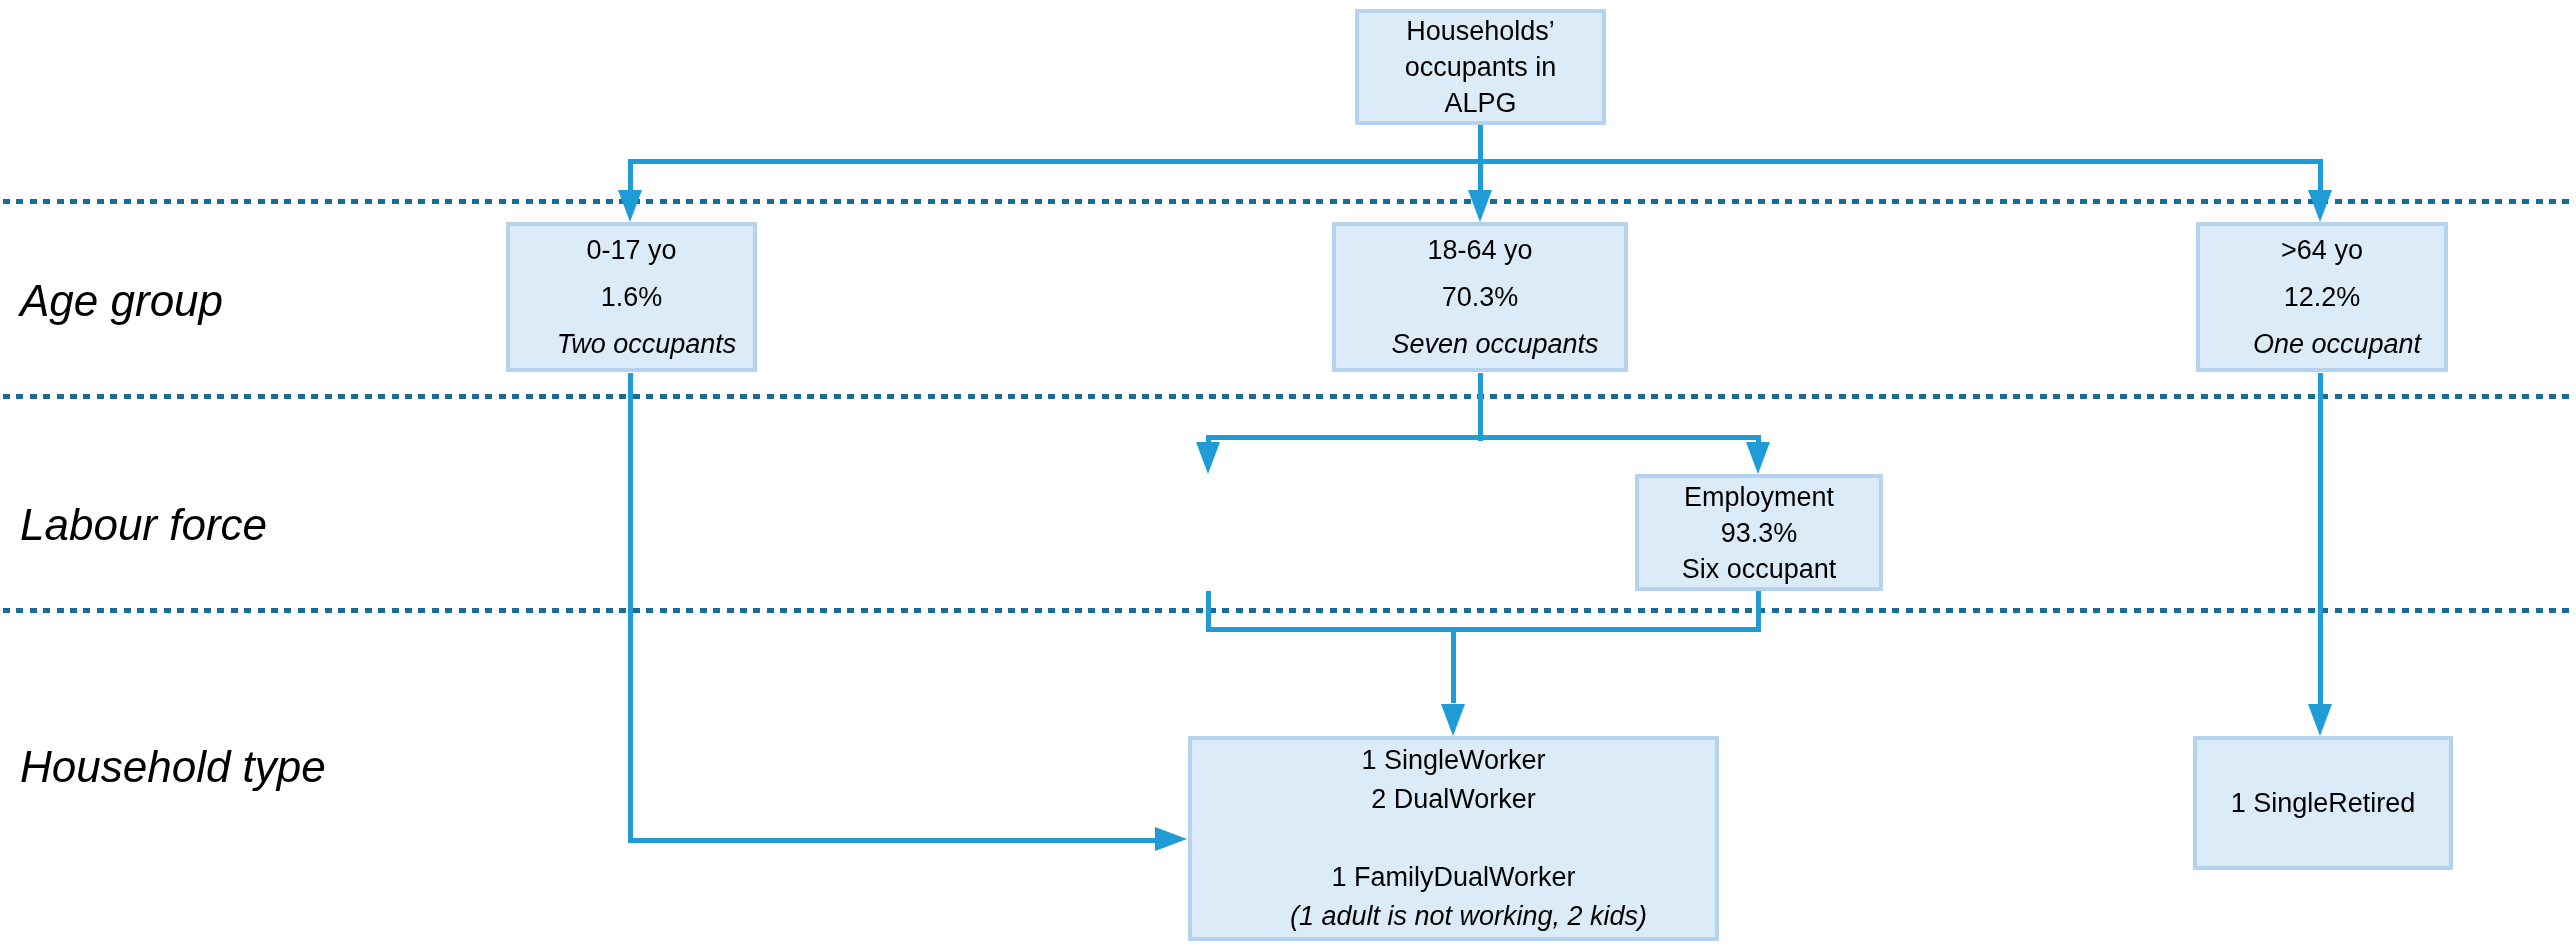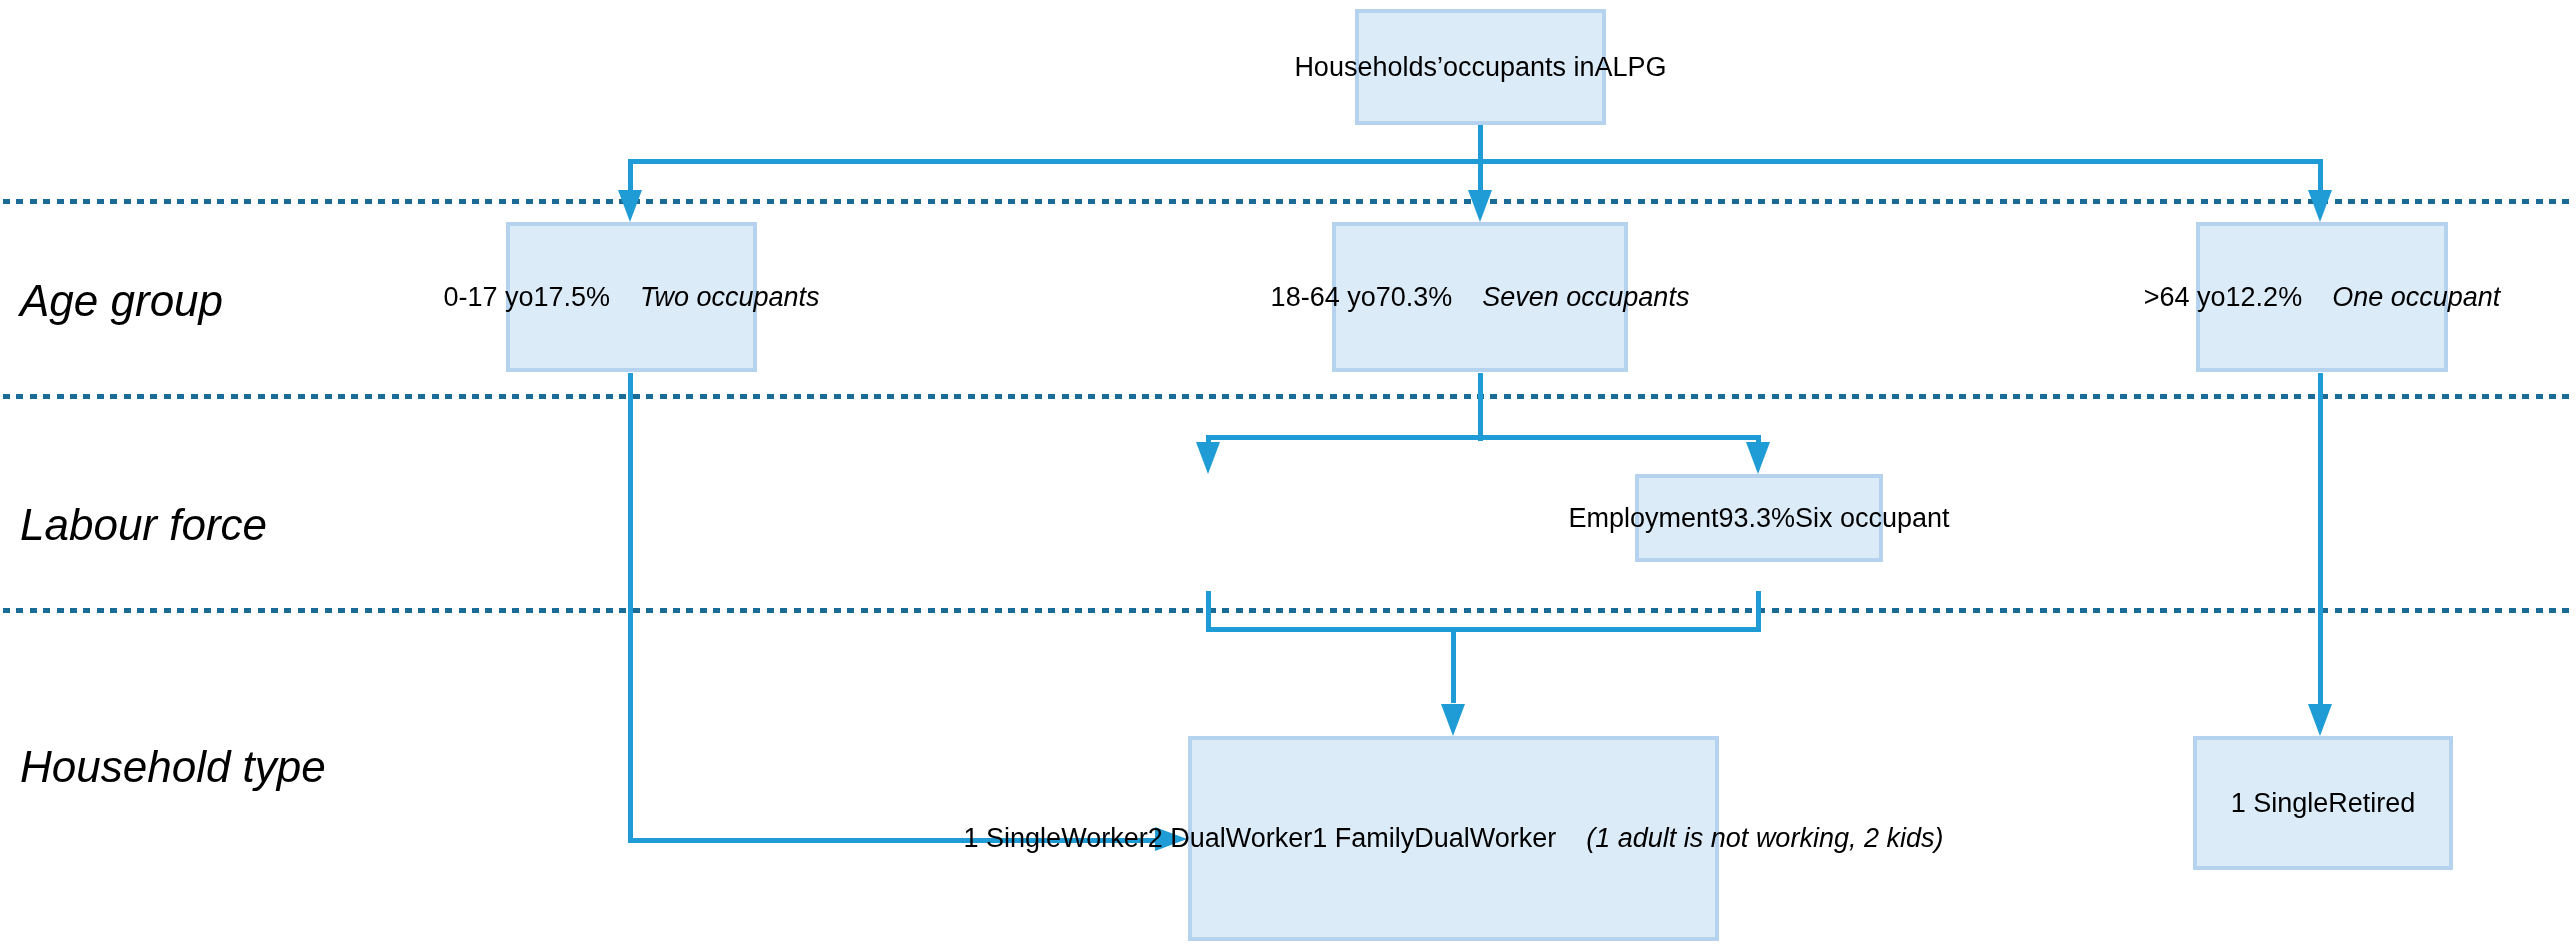"Households’" .node { flex-direction: row -> column }
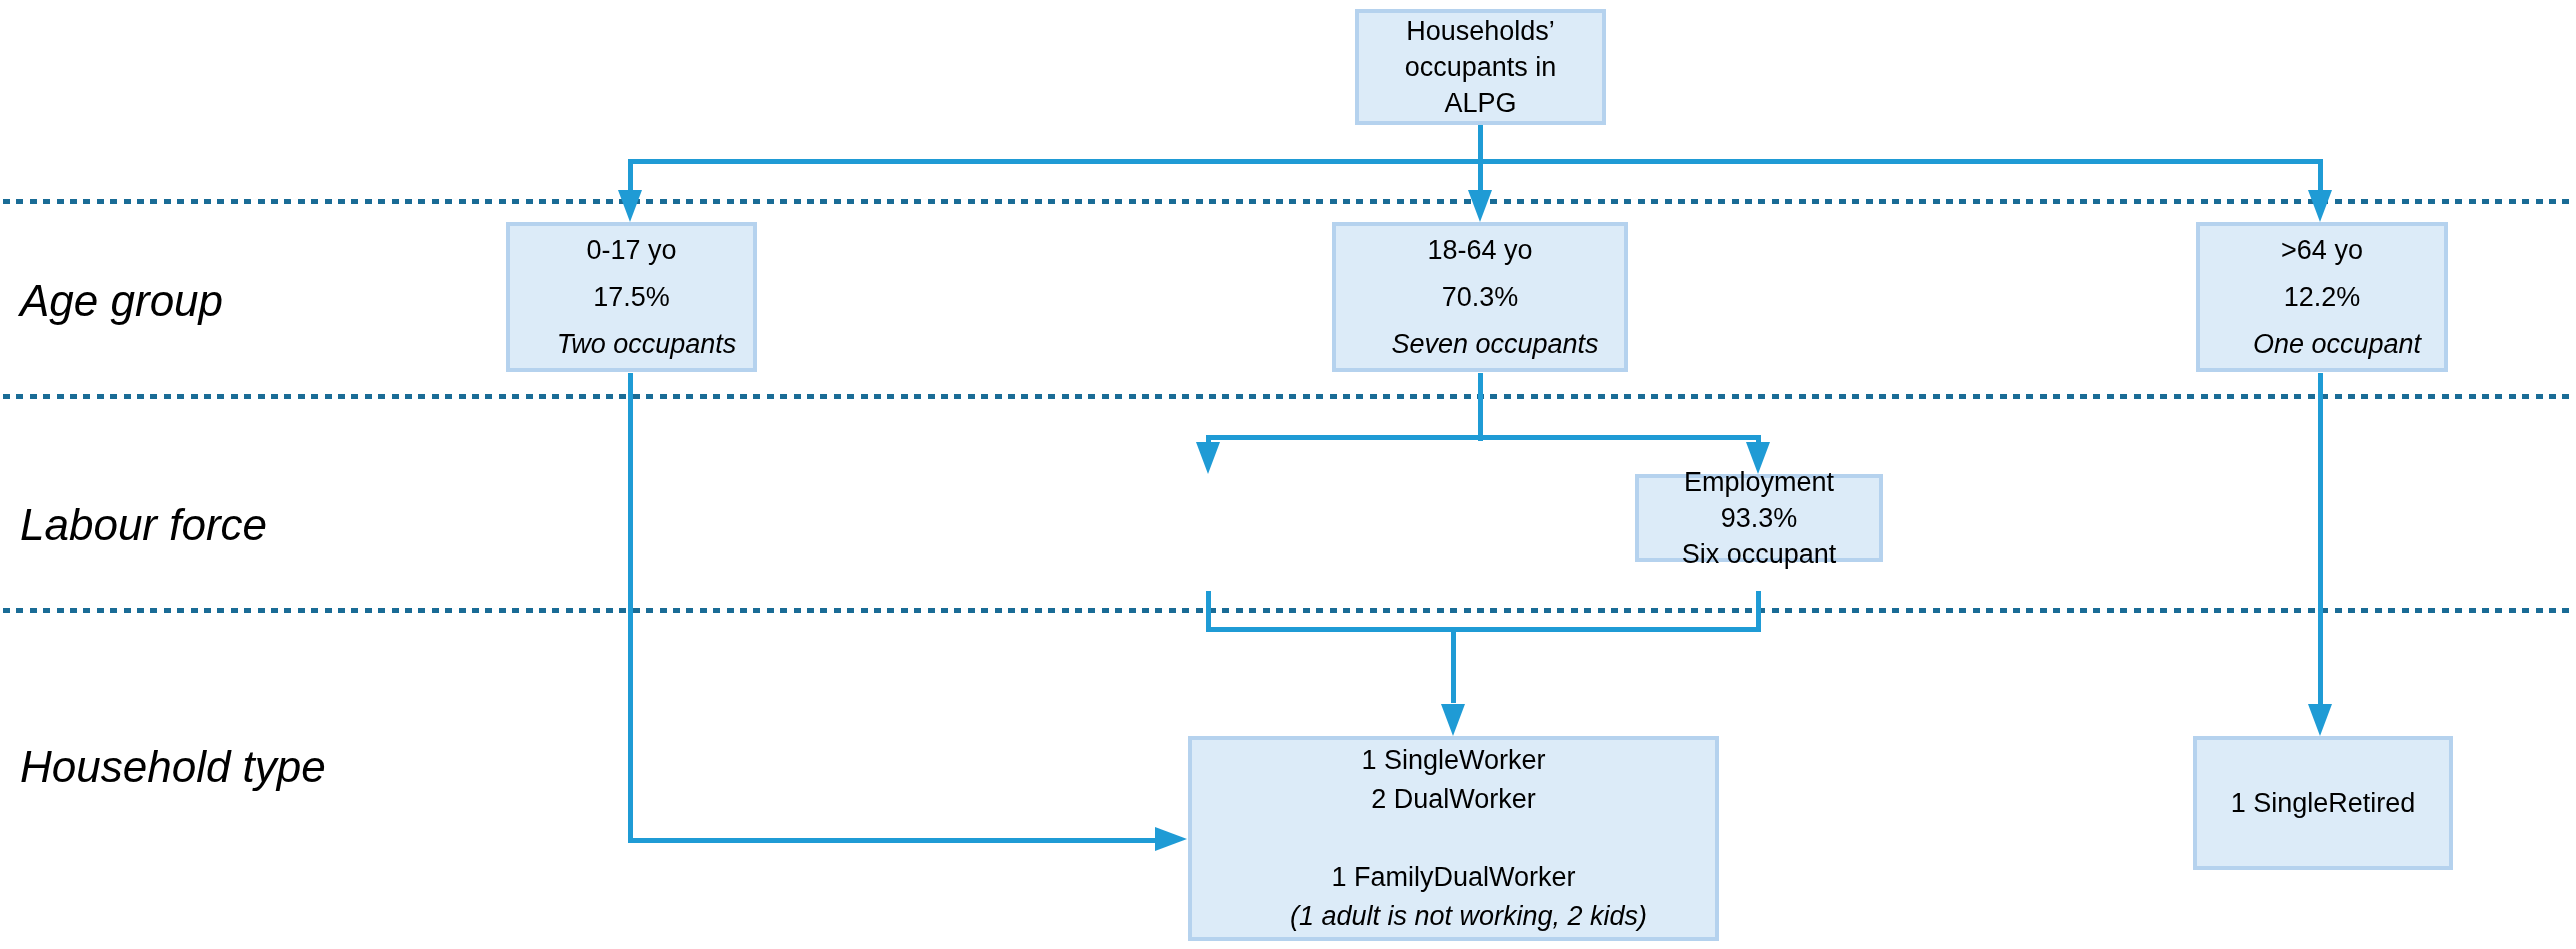"17.5%" span.ln { text: 17.5% -> 1.6% }
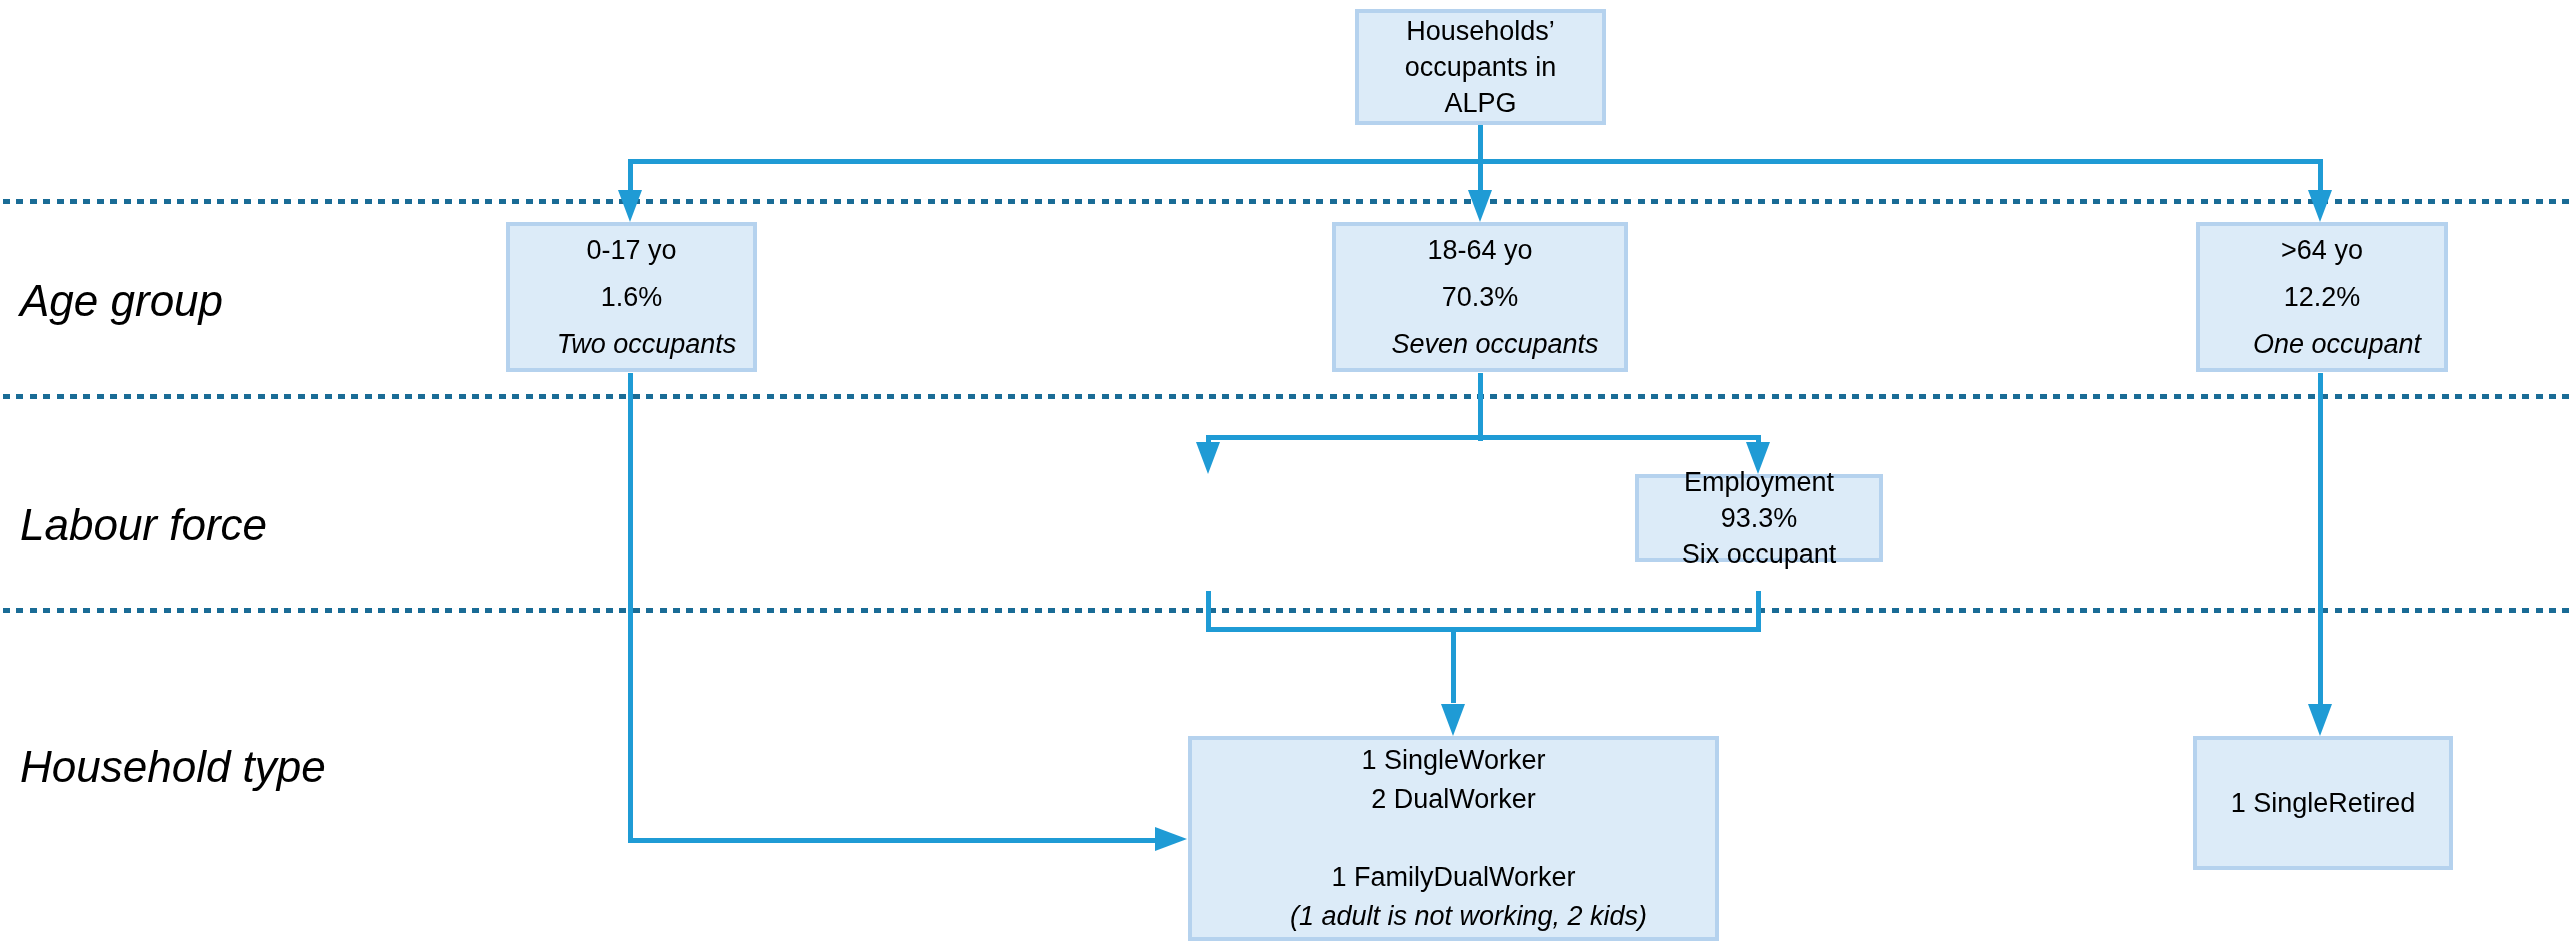"Employment" div.node { height: 88px -> 117px }
